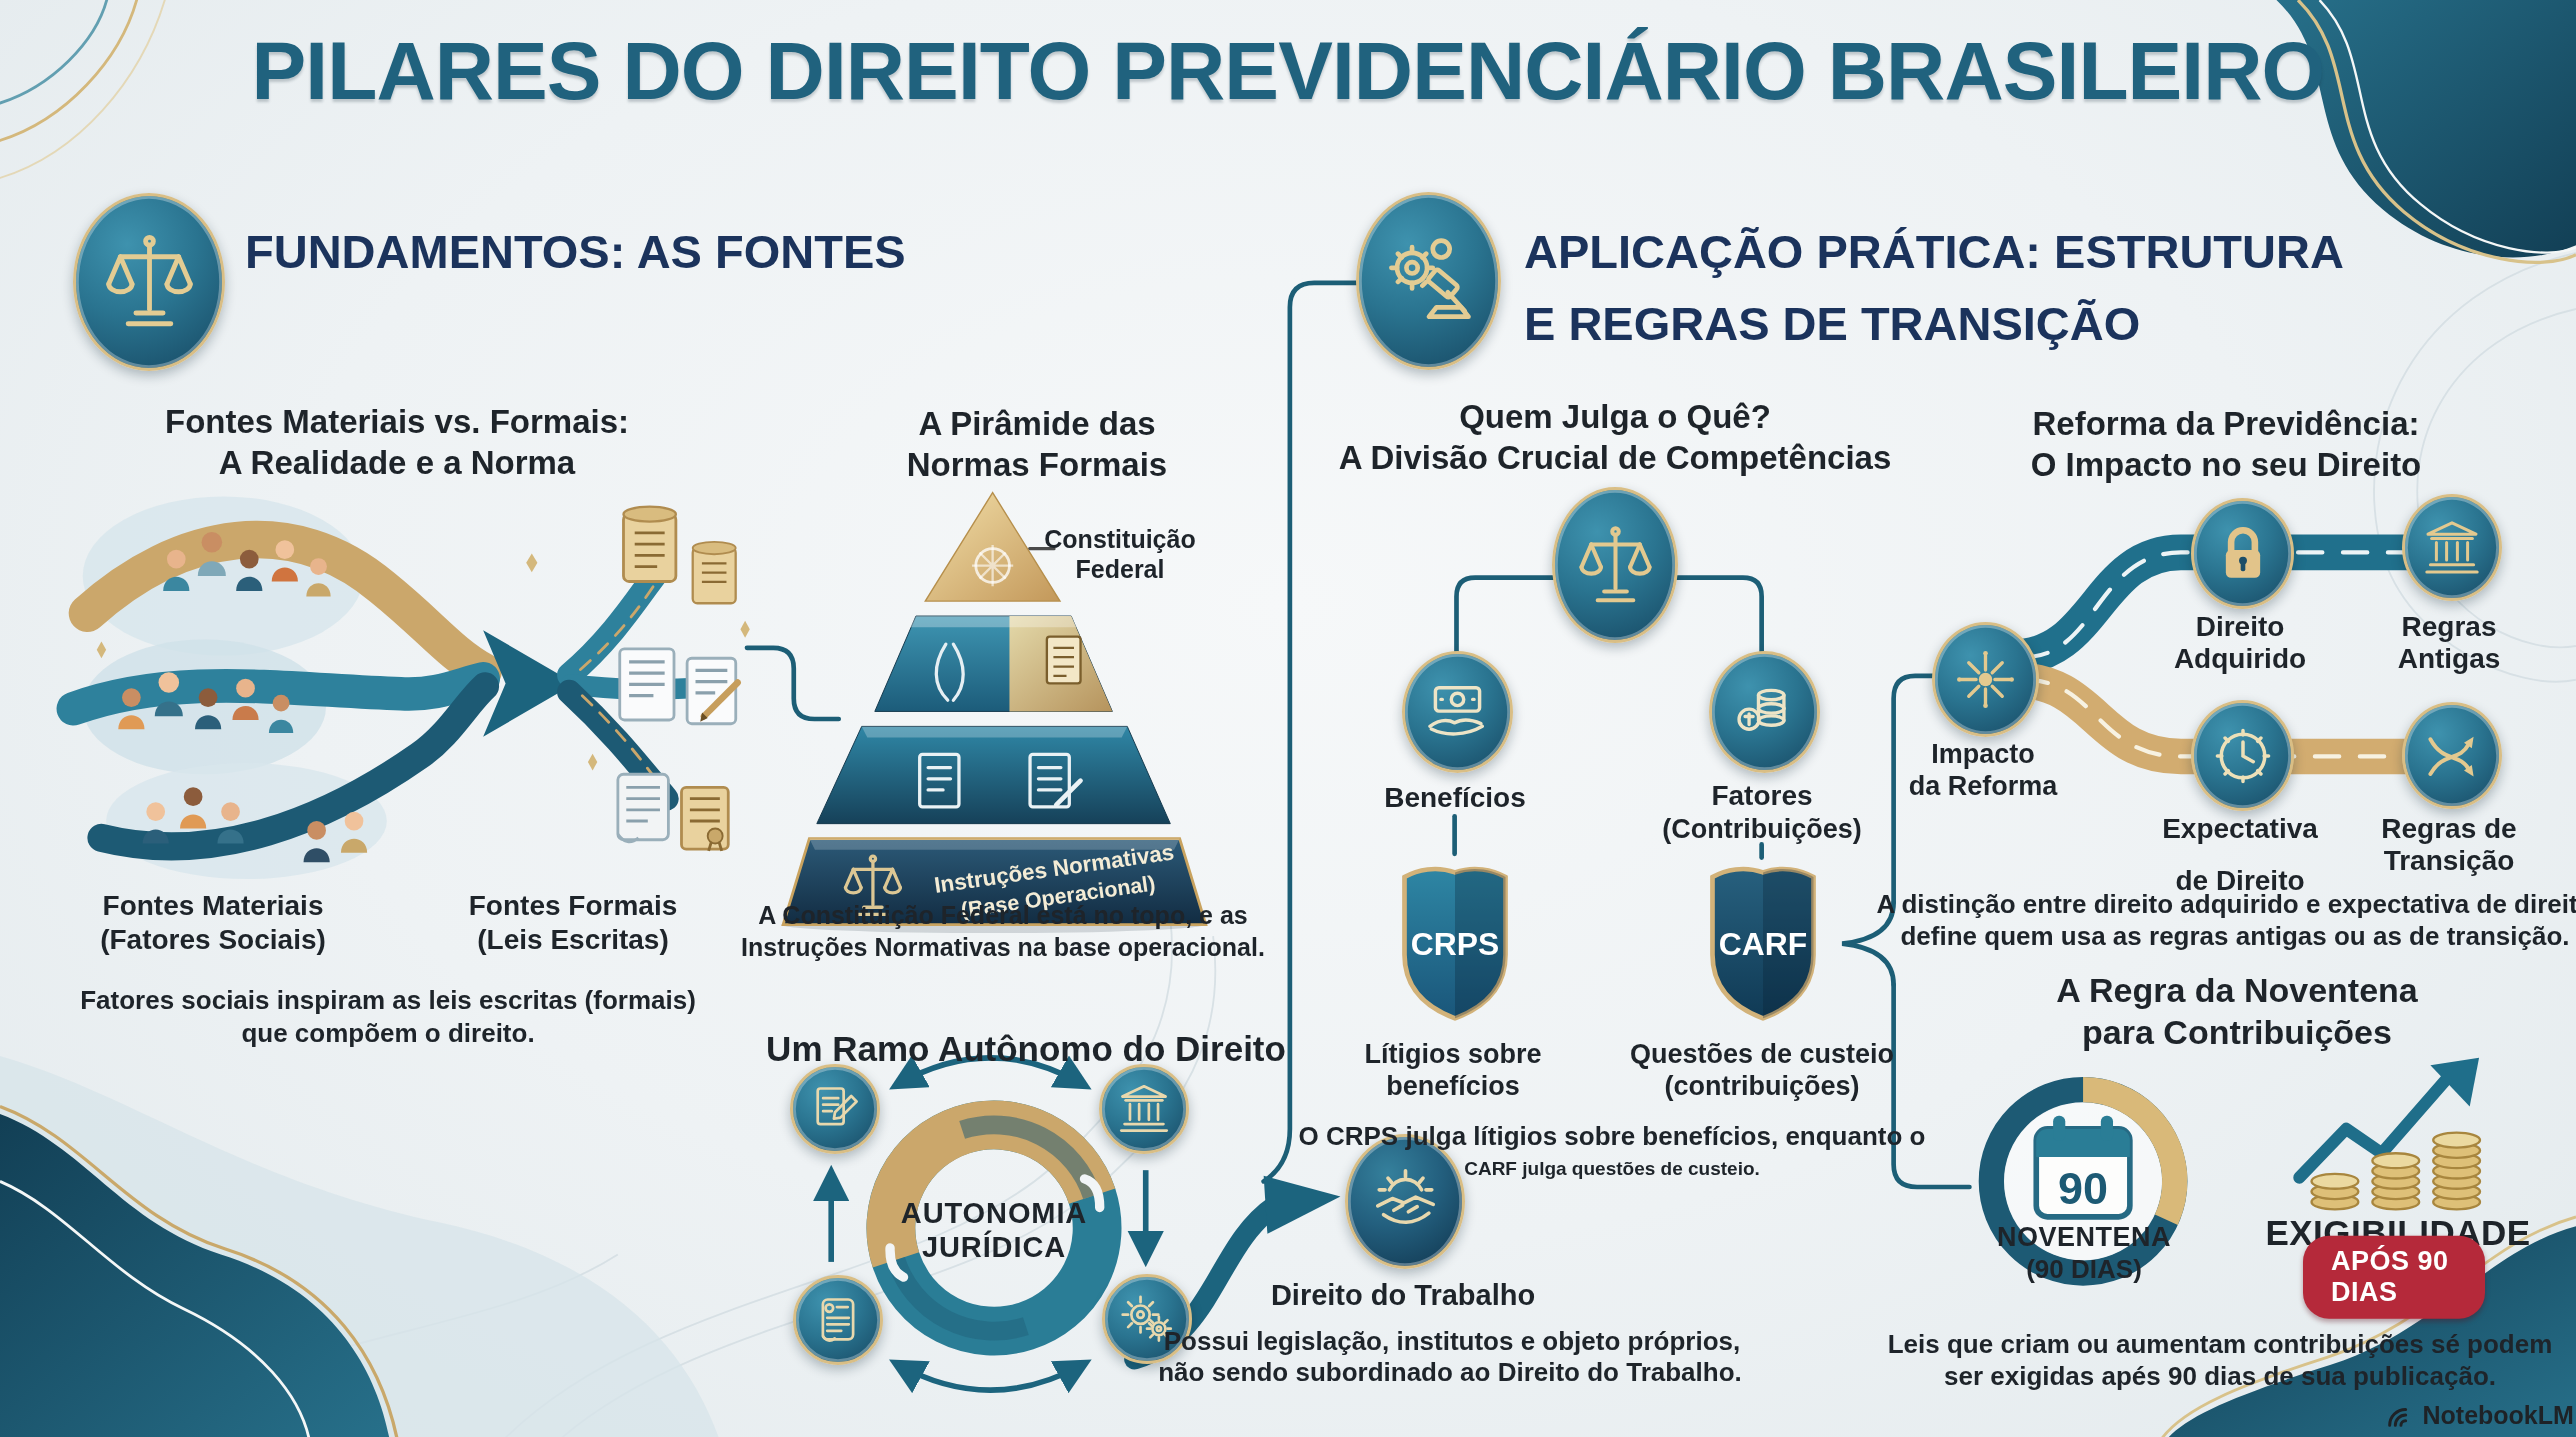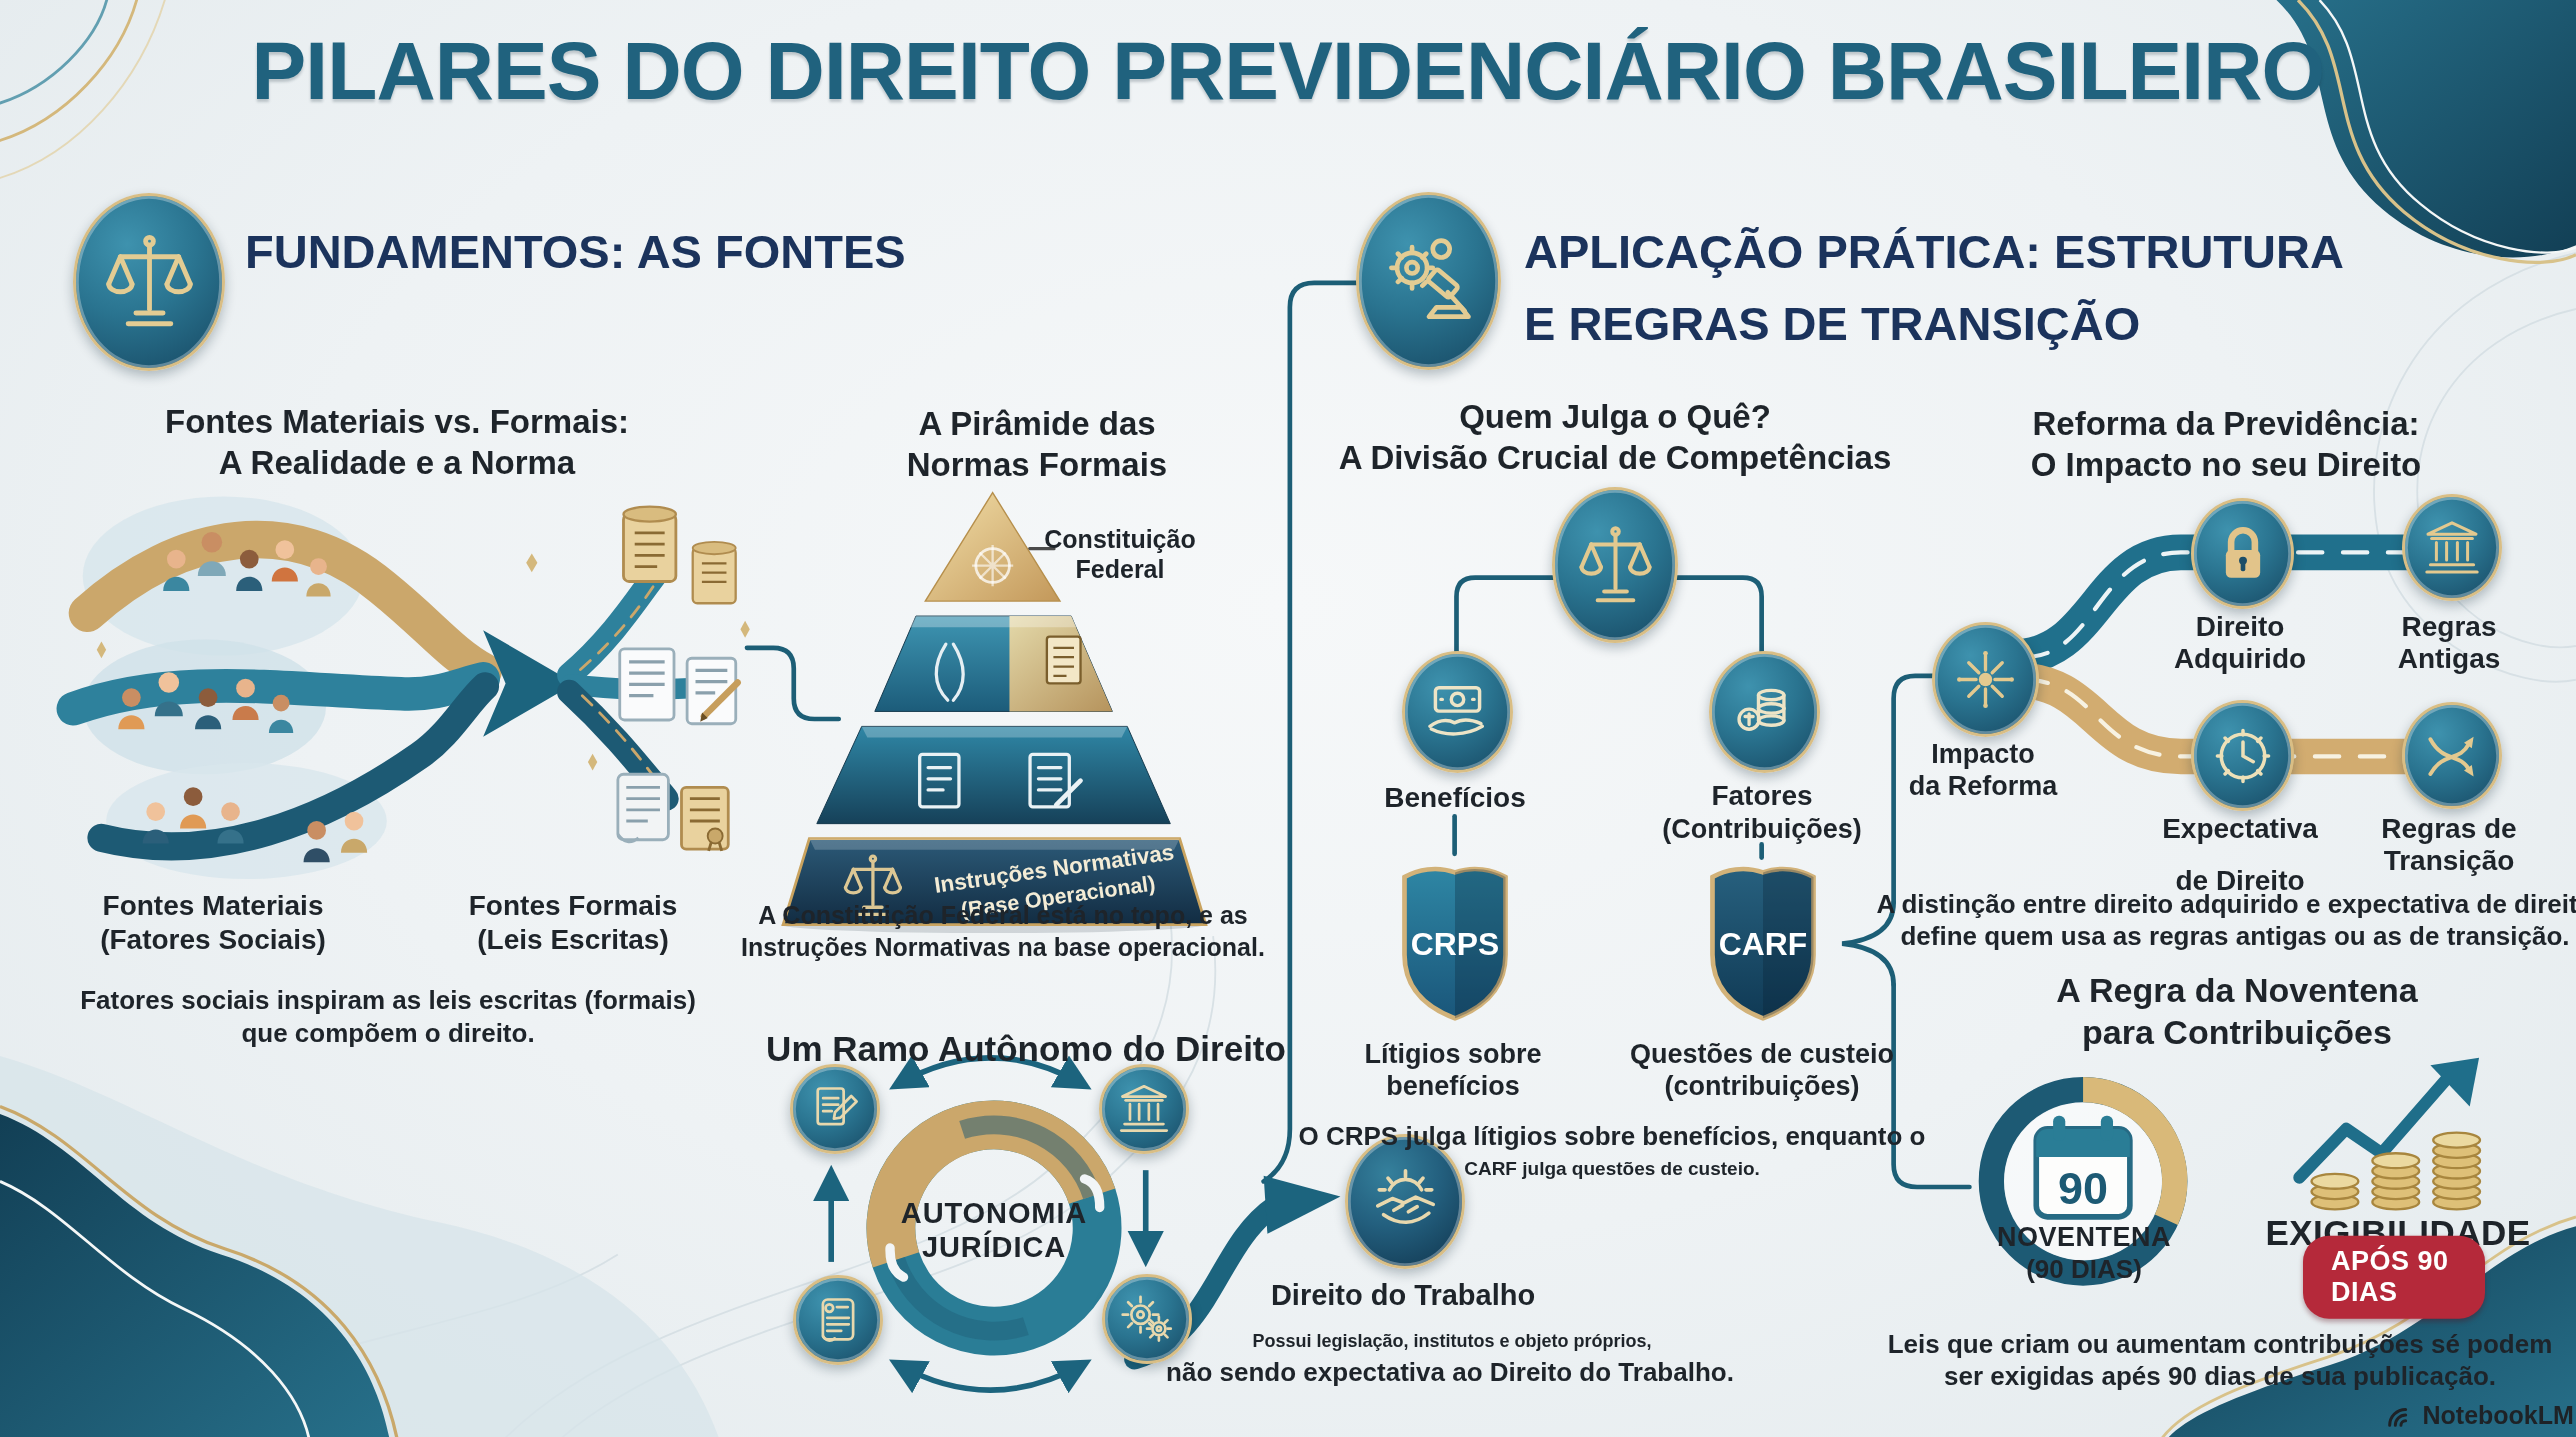"Possui legislação, institutos e objeto" div.t { font-size: 18px -> 26px }
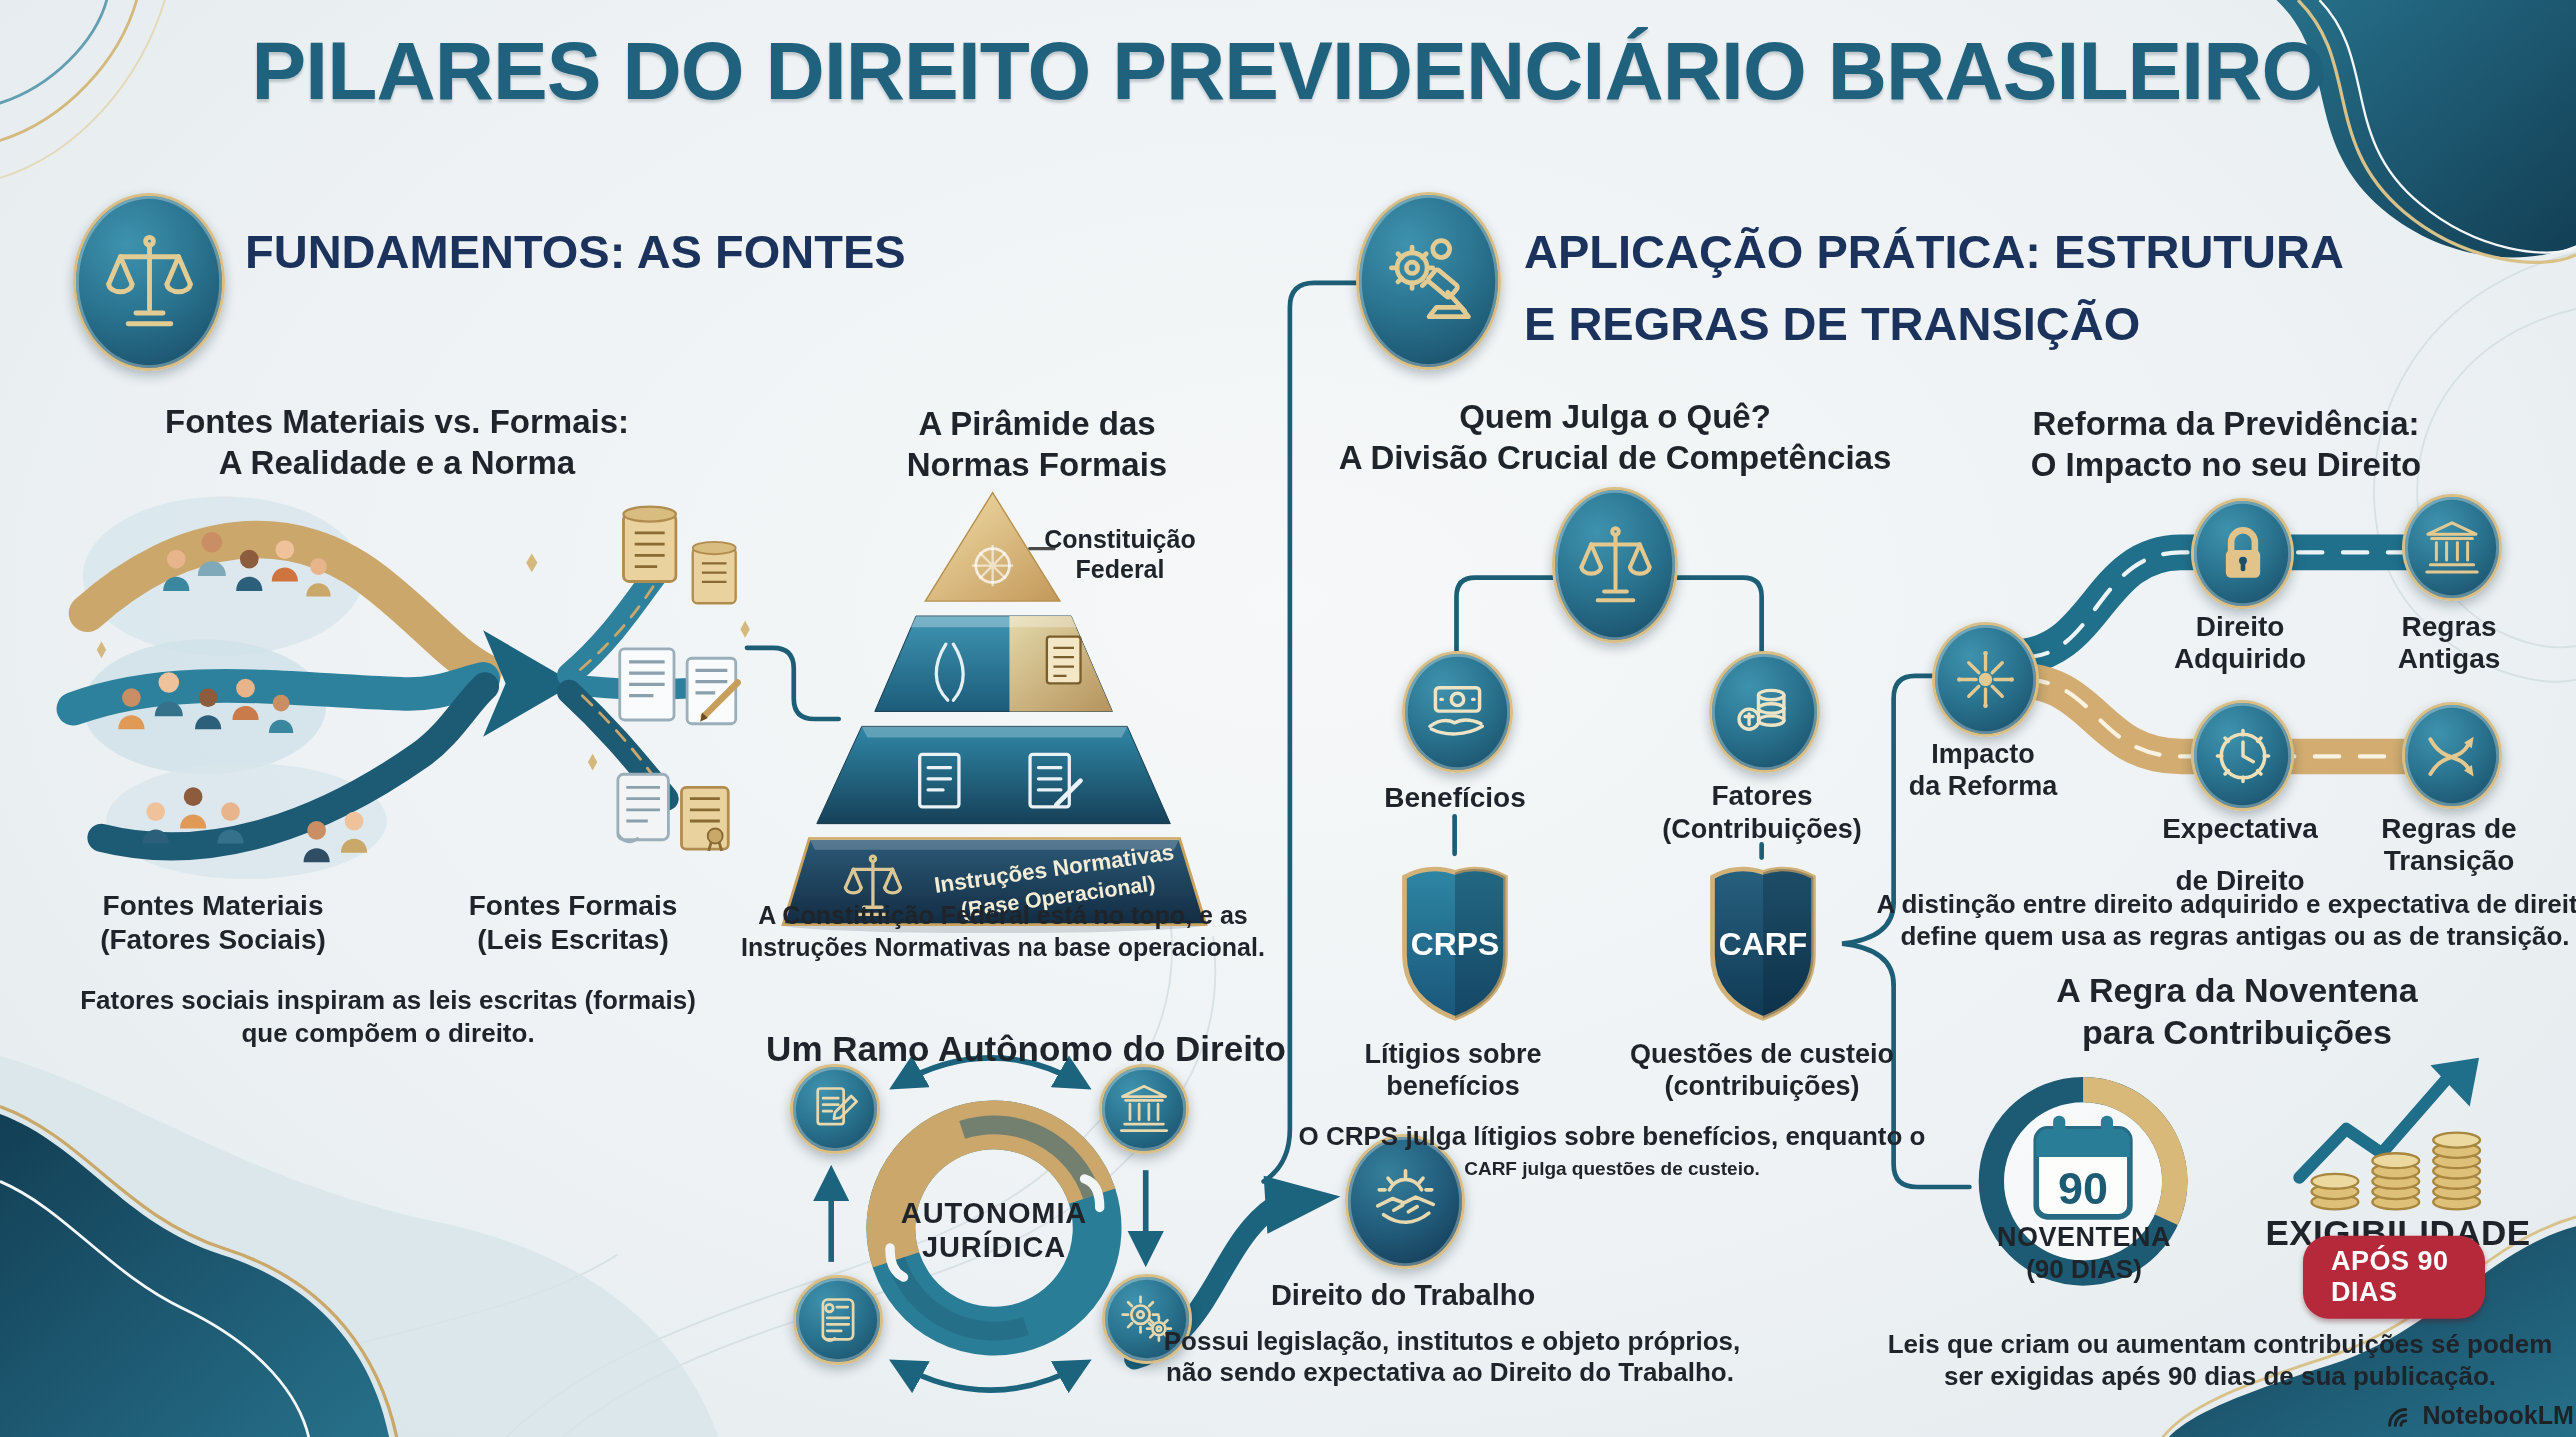"não sendo expectativa ao Direito" div.t { text: expectativa -> subordinado }
